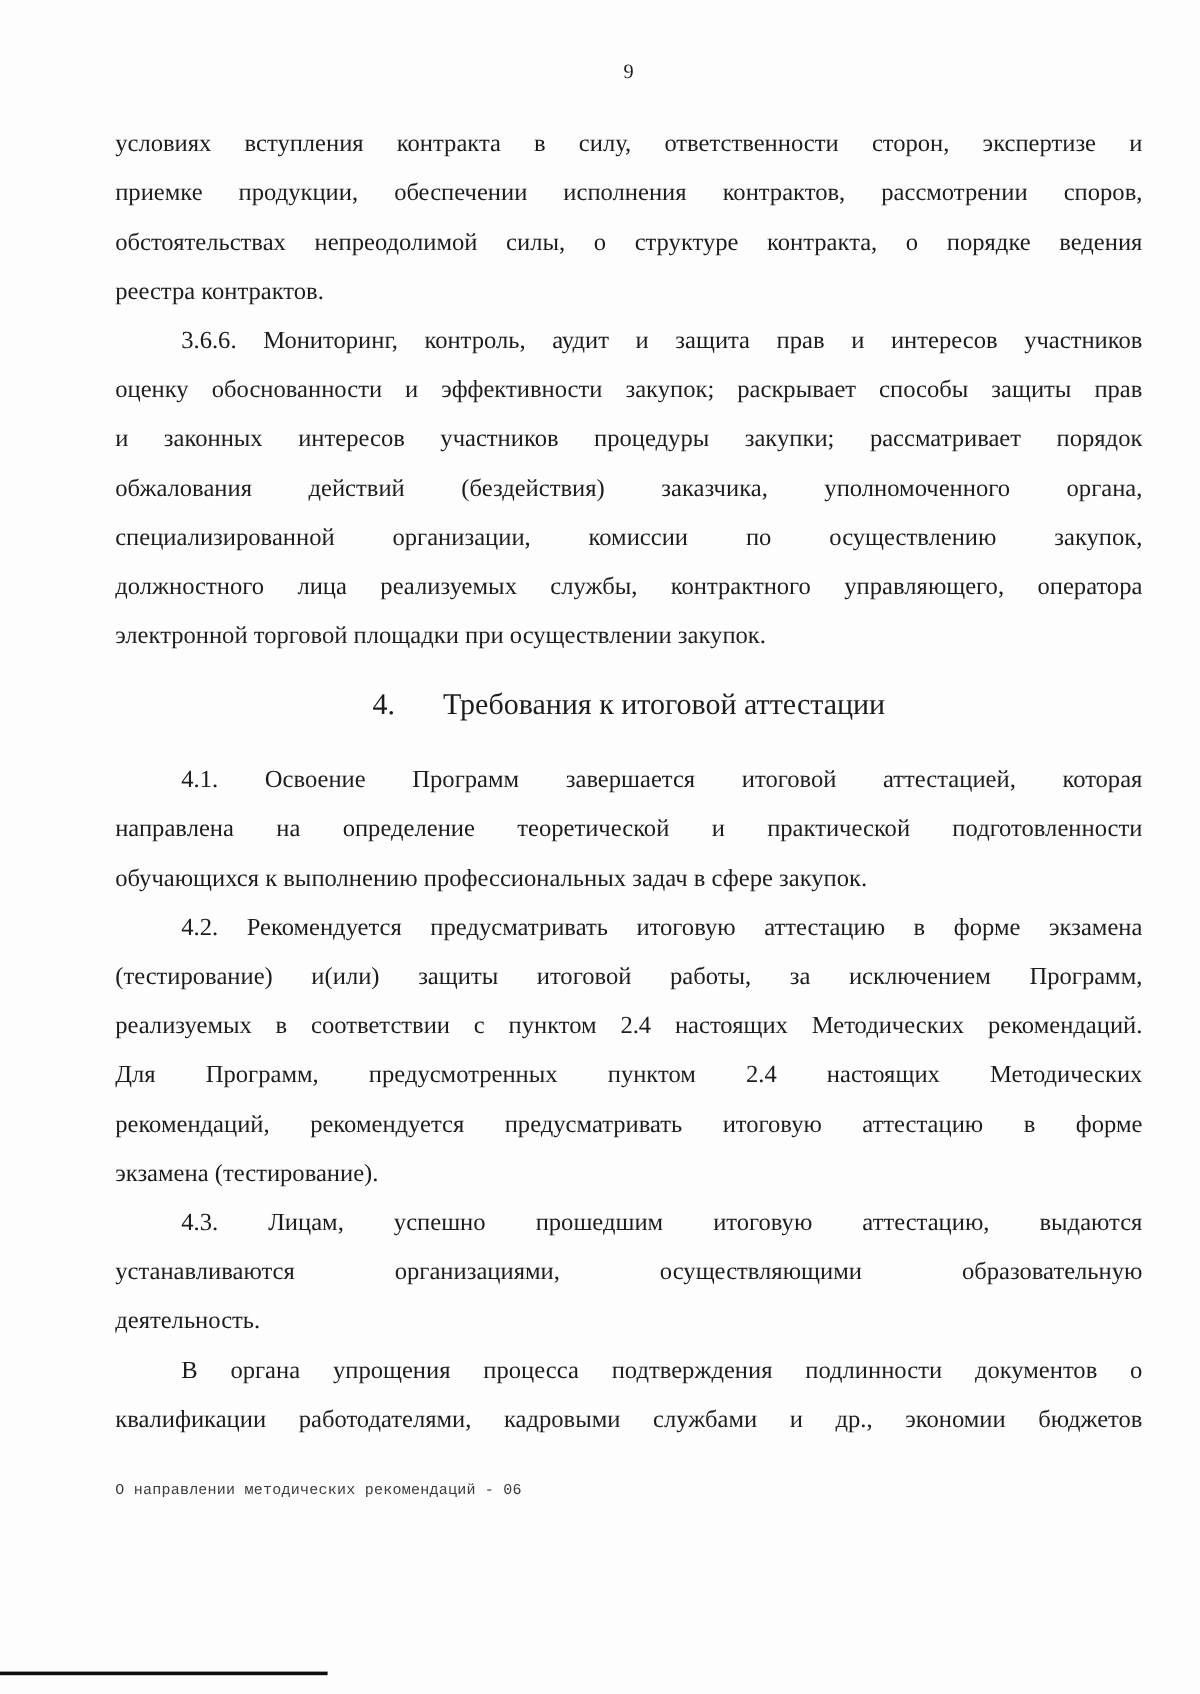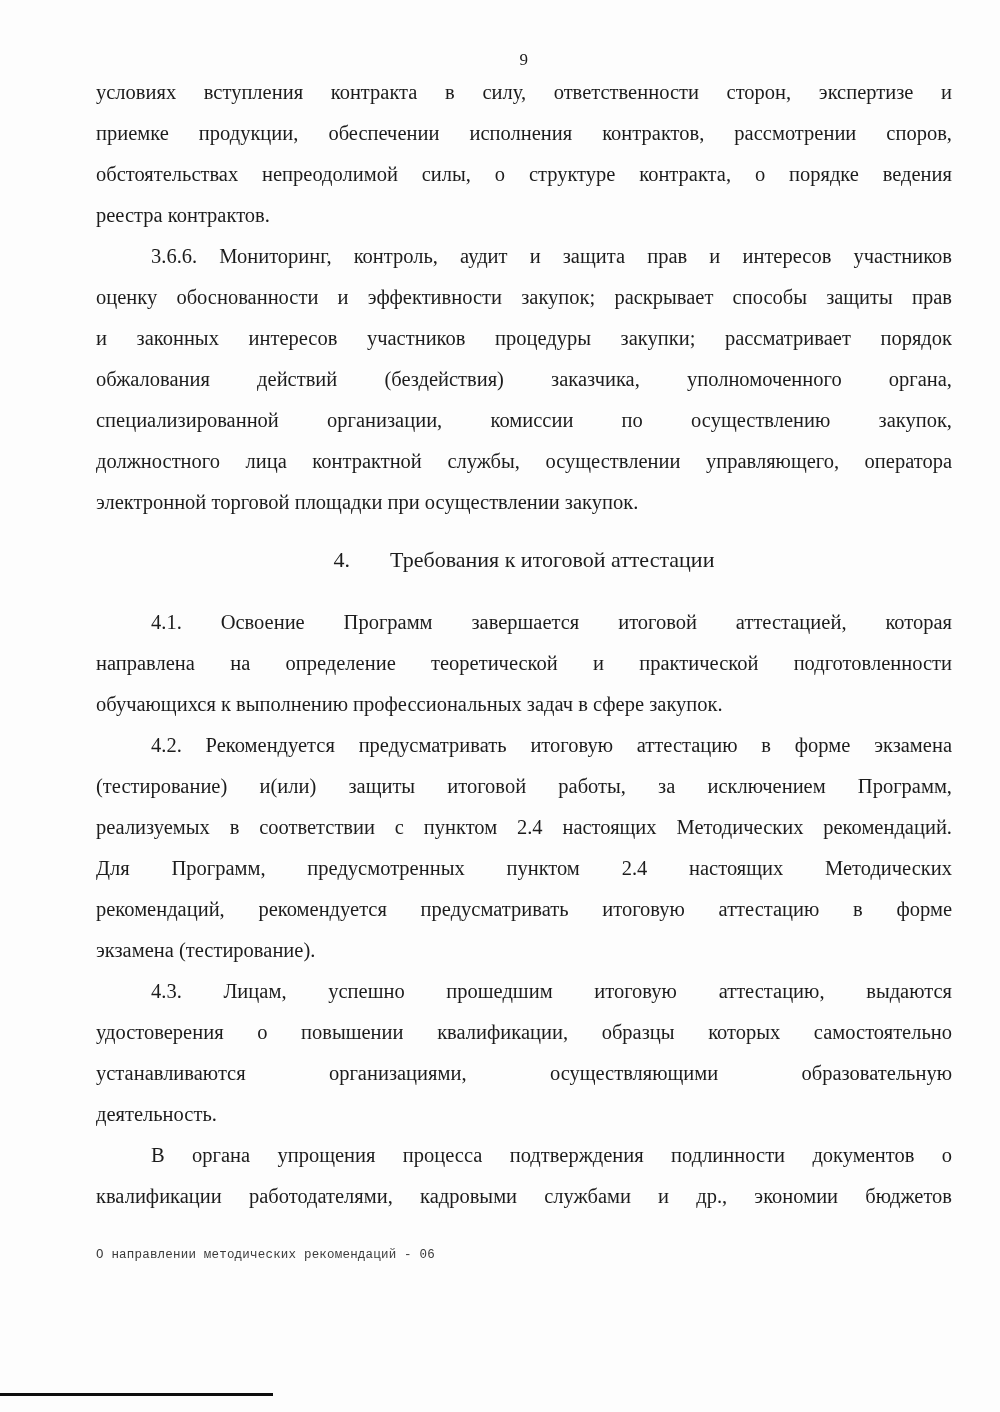"условиях вступления контракта в силу," .content { top: 72px -> 100px }
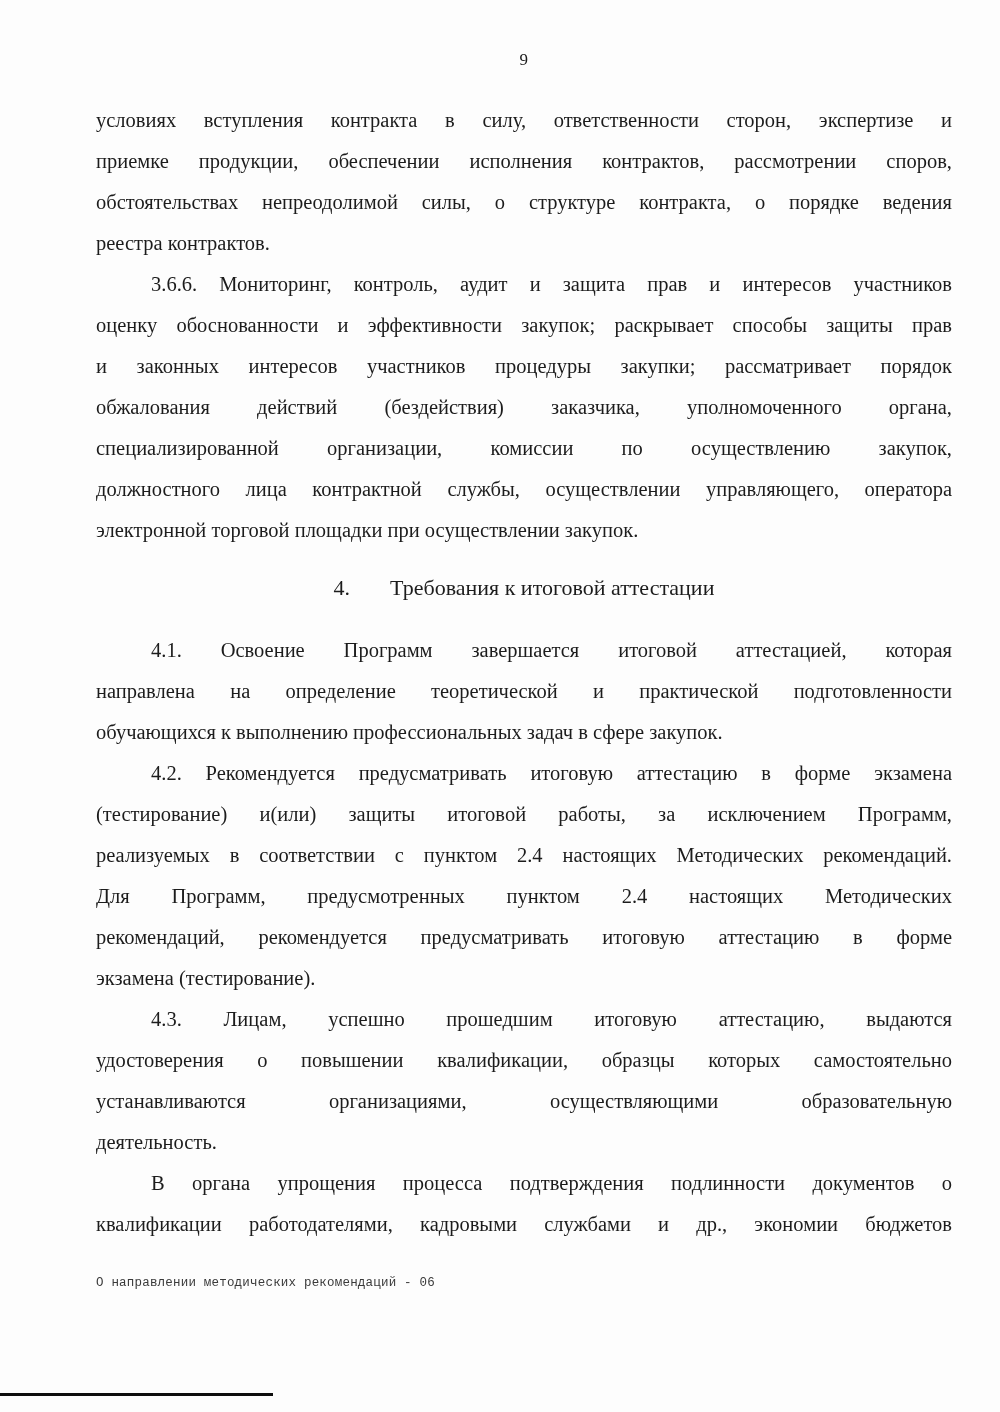"должностного лица контрактной службы," div.ln { text: контрактной службы, осуществлении -> реализуемых службы, контрактного }
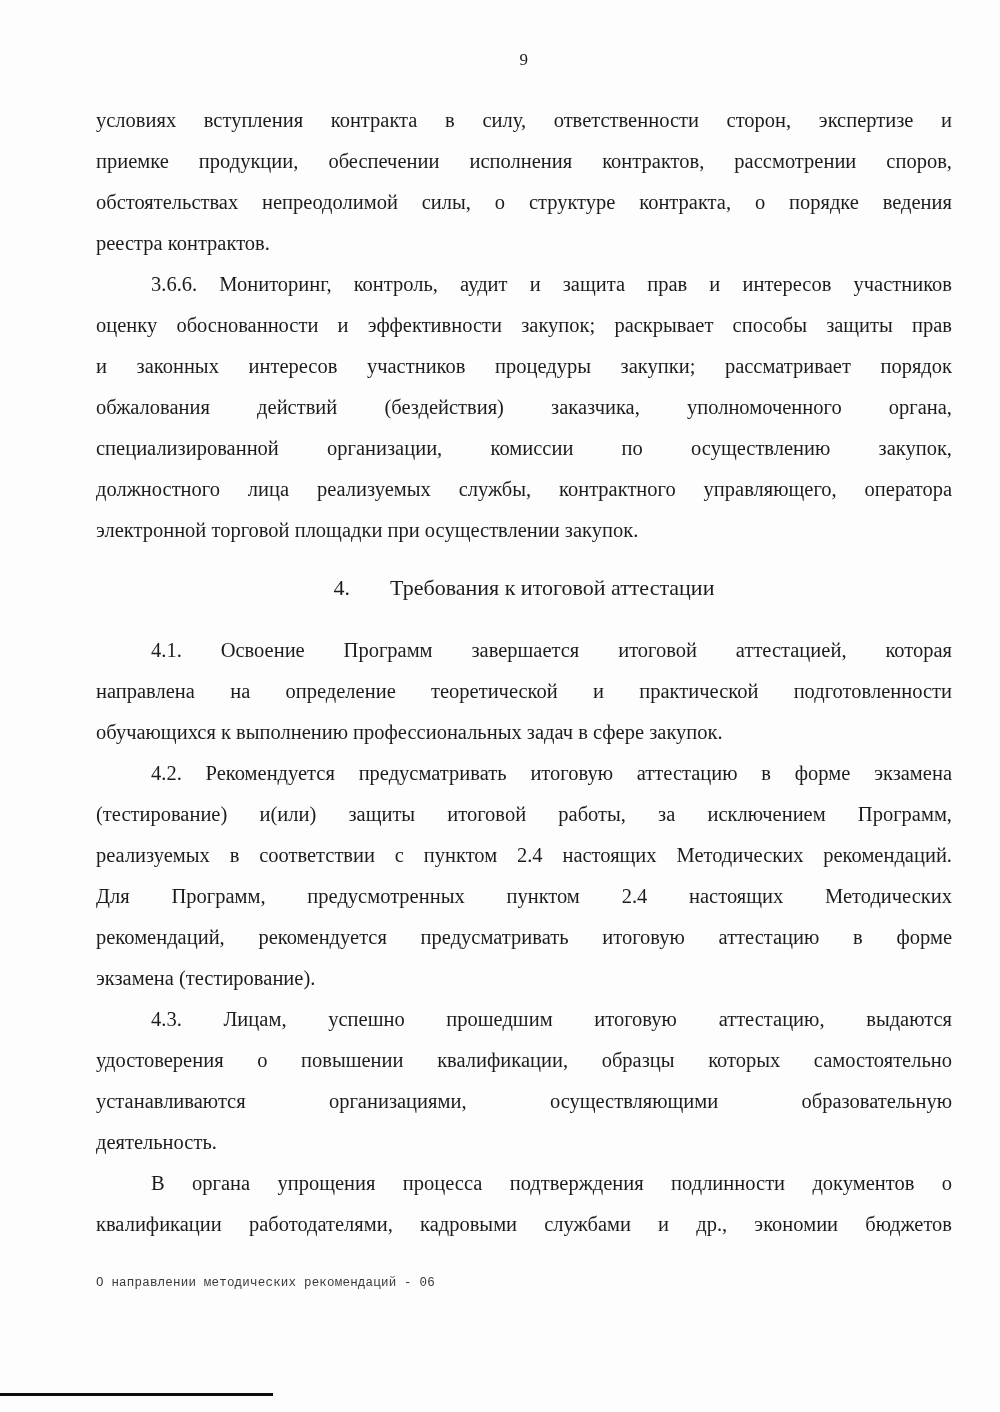"4. Требования к итоговой аттестации" .heading { font-size: 22px -> 25px }
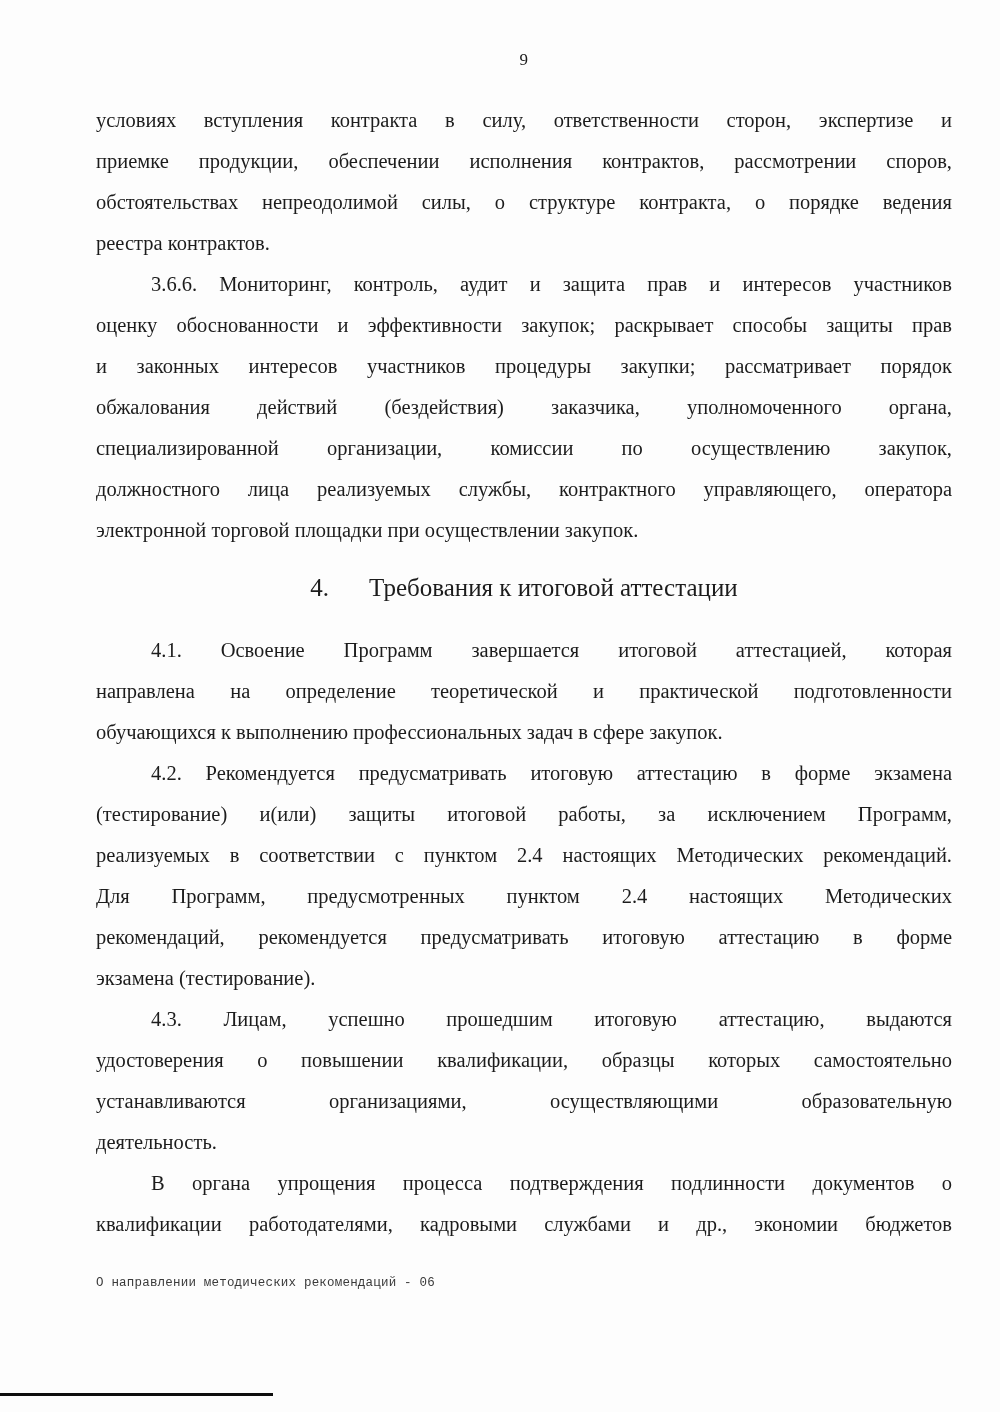"удостоверения о повышении квалификации," div.ln { html: <div>удостоверения о повышении квалификации, образцы которых самостоятельно</div> -> none }
